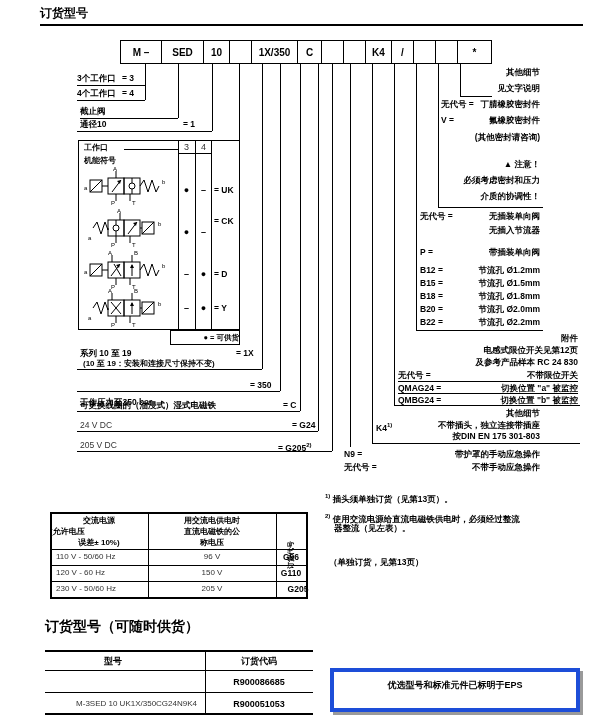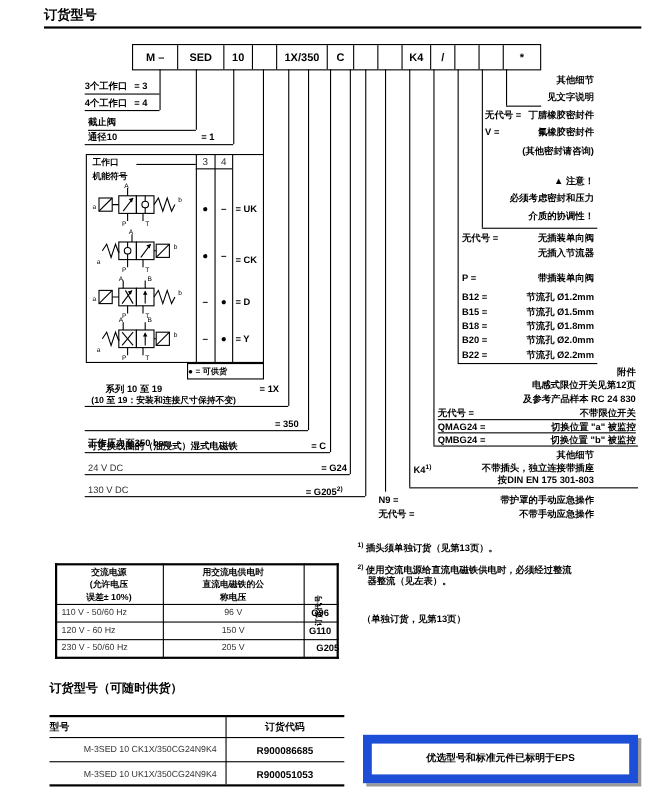"= CK" div.t { top: 230px -> 215px }
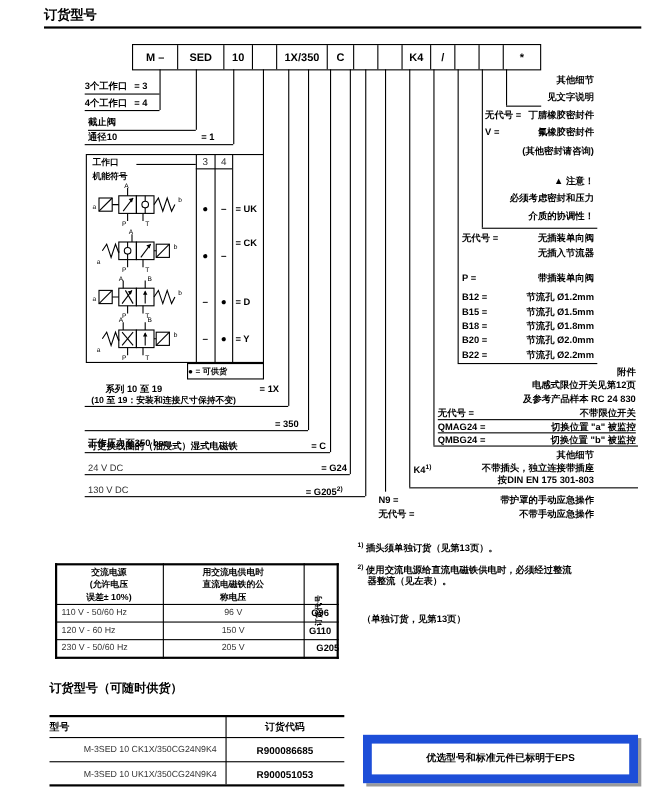"● = 可供货" div.box { text-align: left -> right }
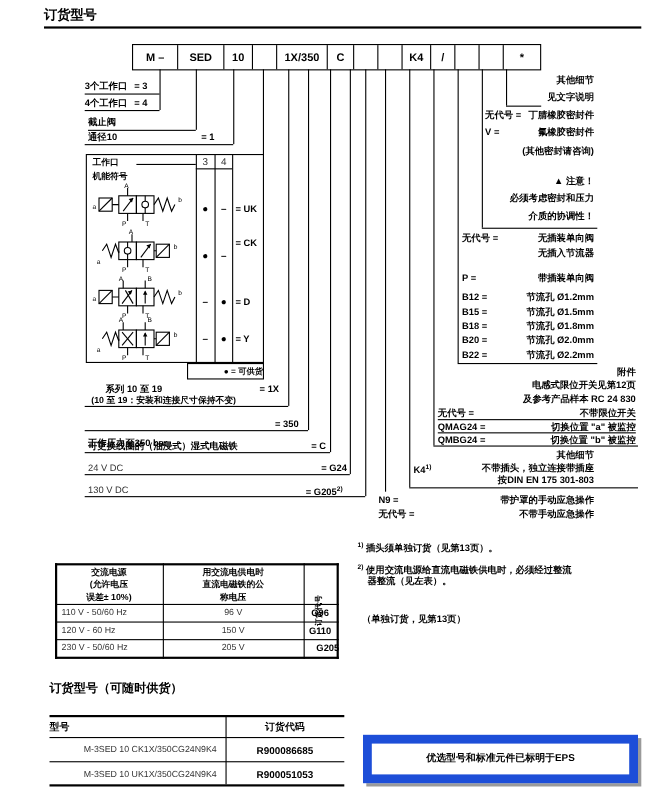"系列 10 至 19" div.t { left: 96px -> 80px }
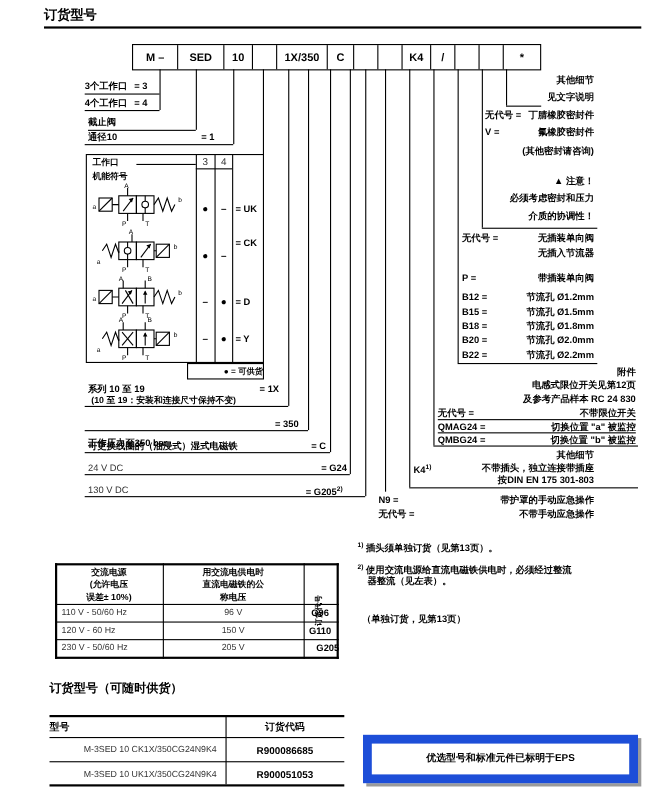"130 V DC" div.t { text: 130 -> 205 }
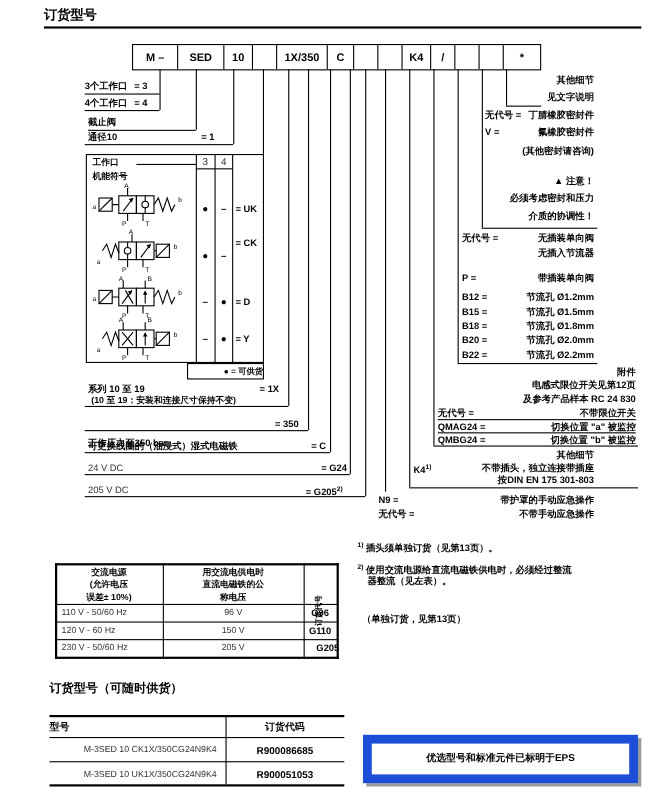"(允许电压" div.t { text-align: center -> none }
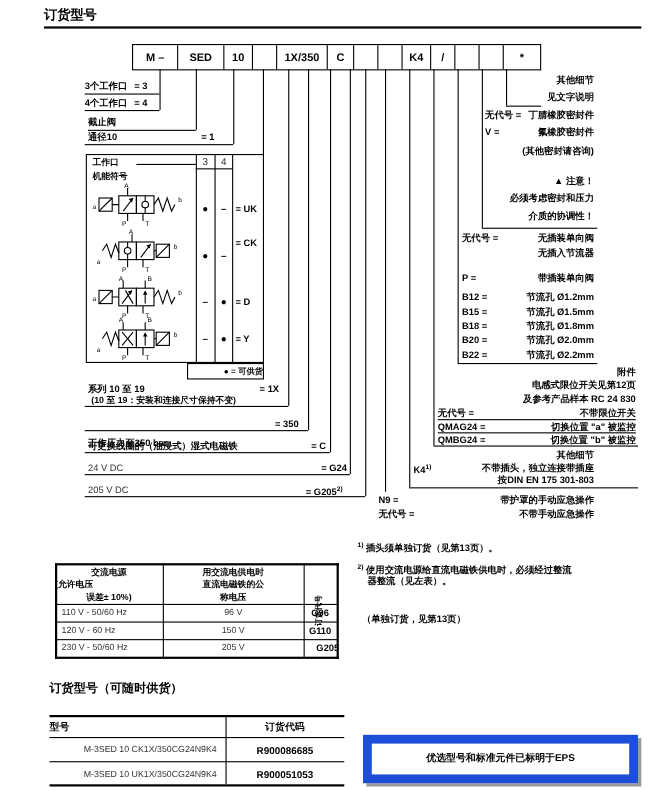"订货型号（可随时供货）" div.t { font-size: 11px -> 14px }
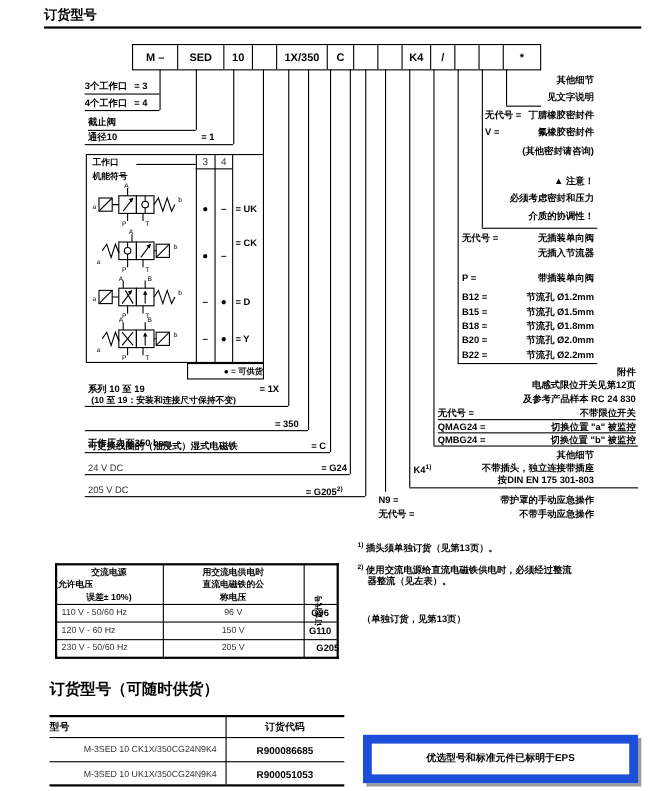"型号" div.t { left: 45px -> 33px; text-align: left -> center }
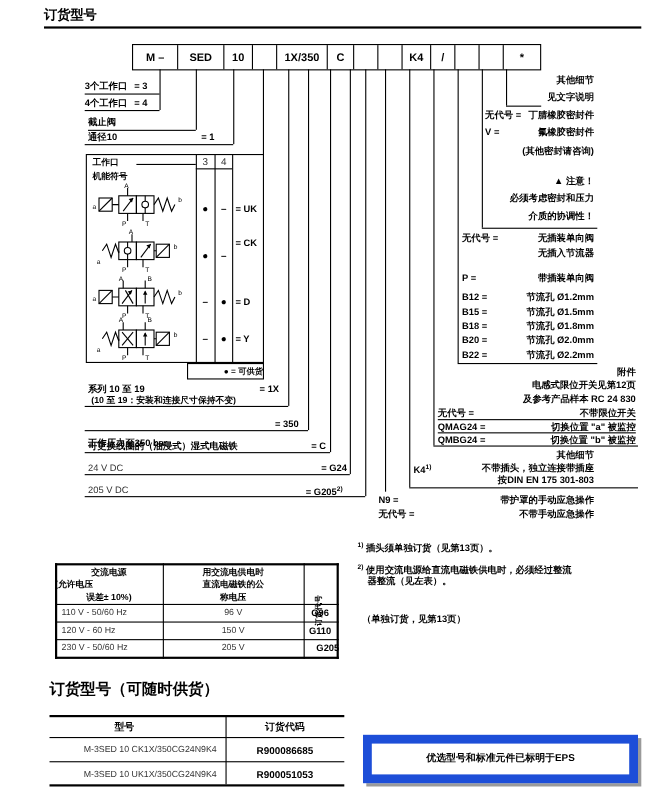"M-3SED 10 CK1X/350CG24N9K4" div.t { html: <div>M-3SED 10 CK1X/350CG24N9K4</div> -> none }
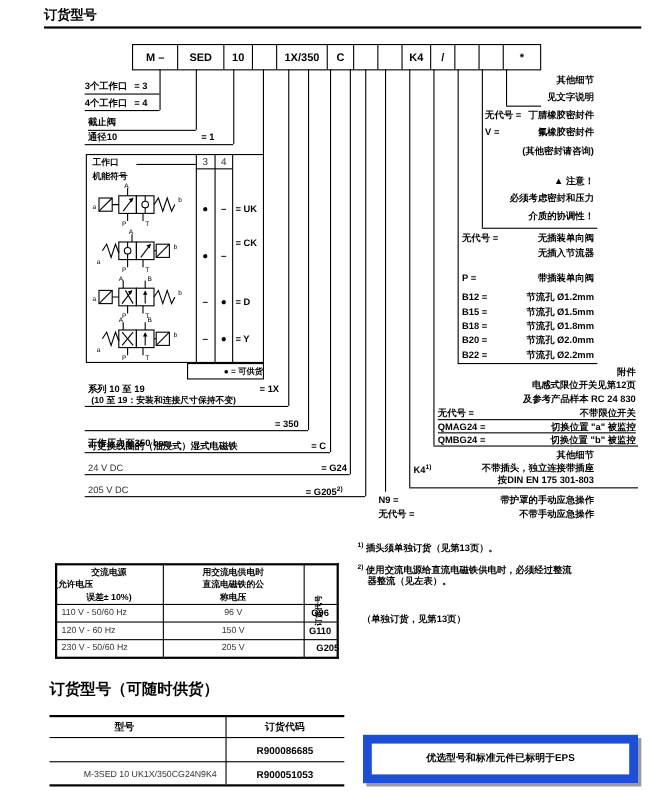"优选型号和标准元件已标明于EPS" #epsbox { border: 8px solid #1d4ed8 -> 4px solid #1d4ed8 }
